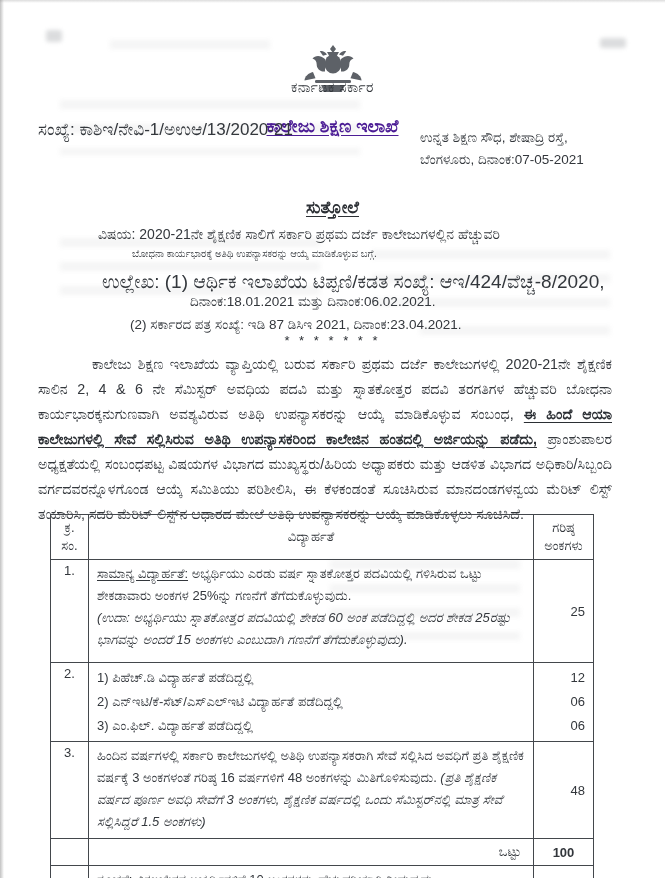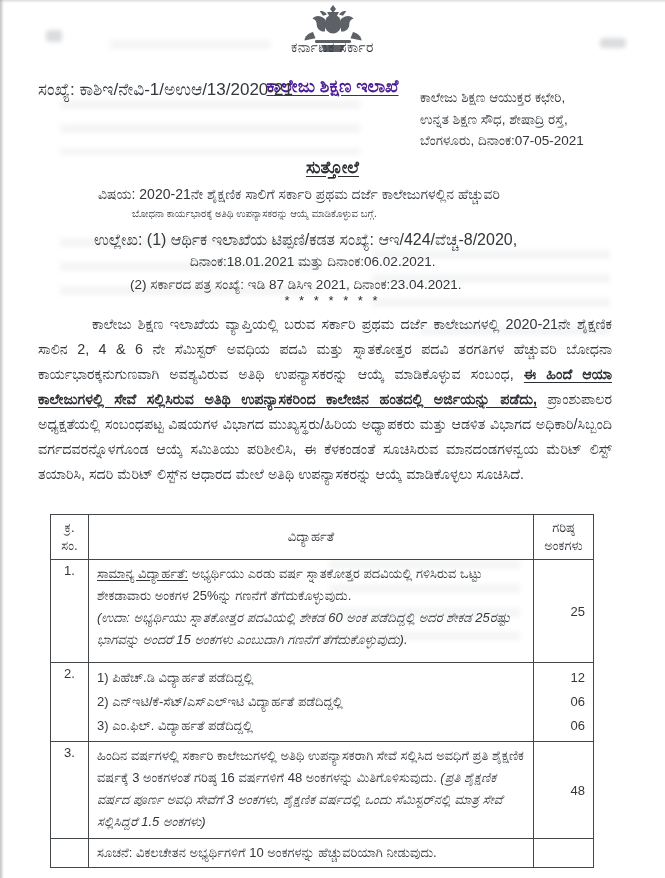"ಕರ್ನಾಟಕ ಸರ್ಕಾರ" .abs { margin-top: none -> 40px }
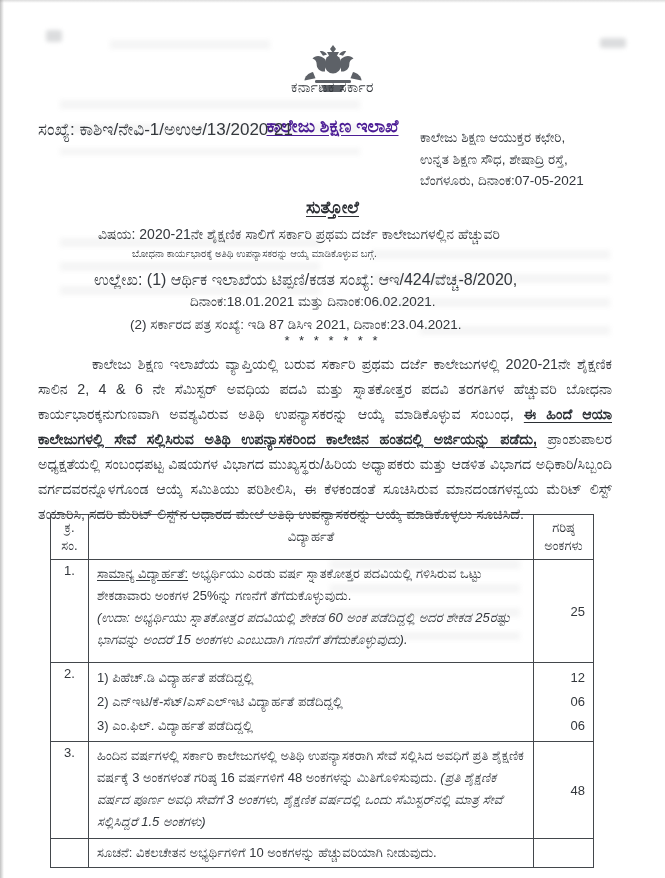"ಕಾಲೇಜು ಶಿಕ್ಷಣ ಆಯುಕ್ತರ ಕಛೇರಿ," div { html: <div>ಕಾಲೇಜು ಶಿಕ್ಷಣ ಆಯುಕ್ತರ ಕಛೇರಿ,</div> -> none }
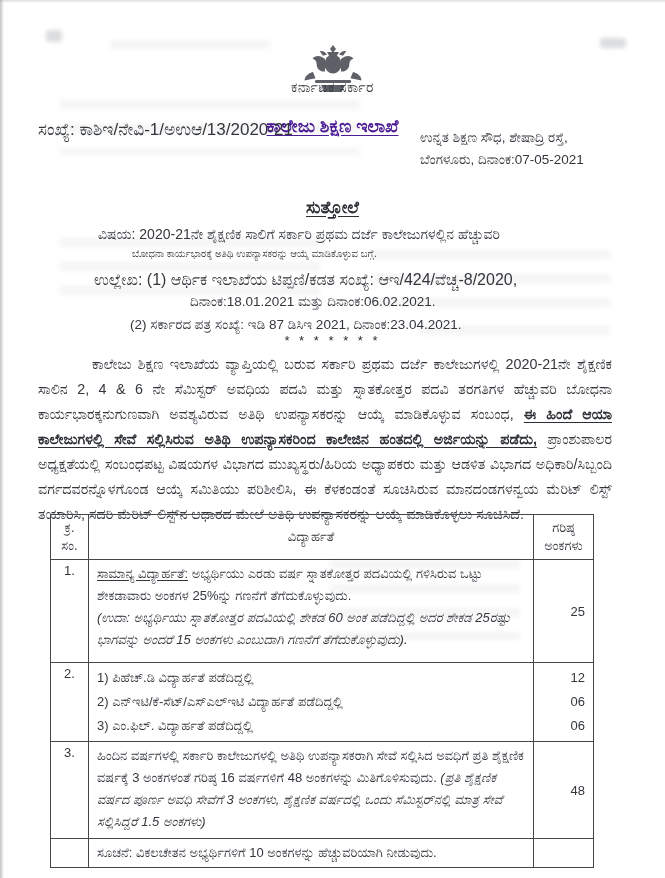"ಉಲ್ಲೇಖ: (1) ಆರ್ಥಿಕ ಇಲಾಖೆಯ ಟಿಪ್ಪಣಿ/ಕಡತ" .ref1 { font-size: 16px -> 19px; left: 94px -> 102px }
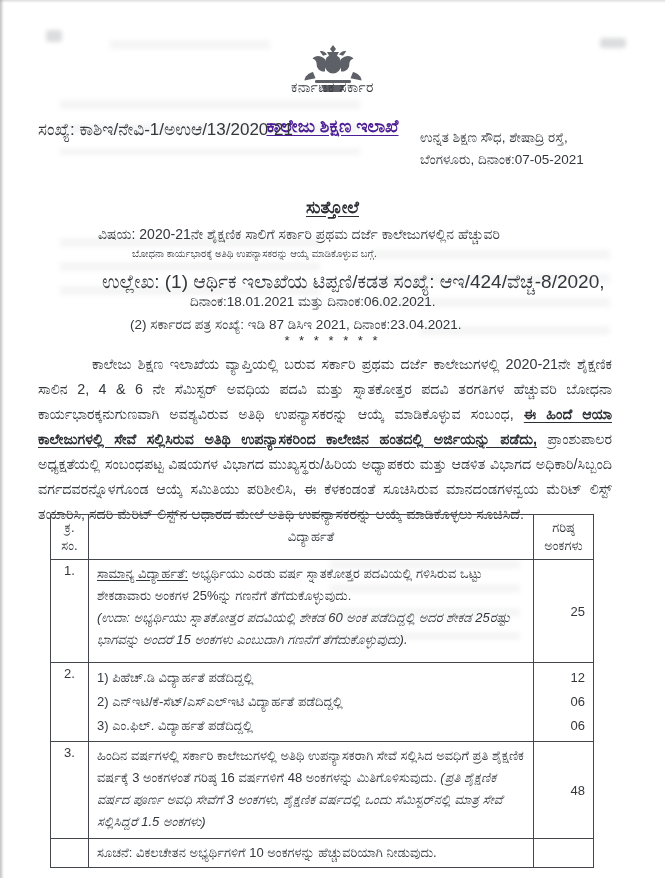"ಒಟ್ಟು" tr.t-total { html: none -> <tr> <td></td> <td>ಒಟ್ಟು</td> <td>100</td> </tr> }
